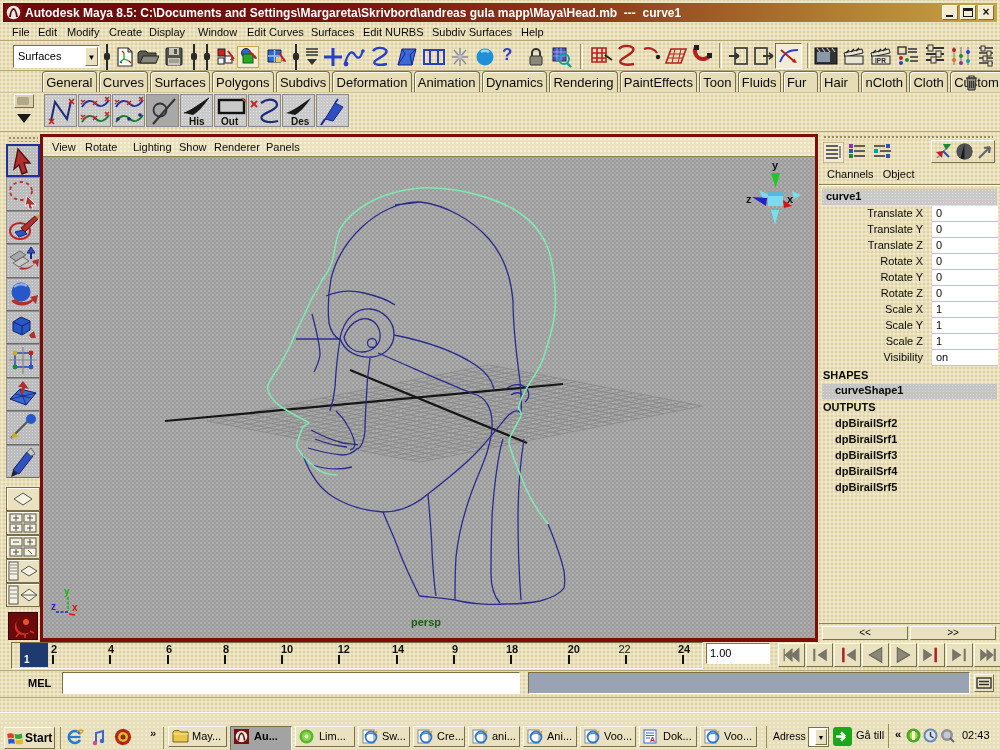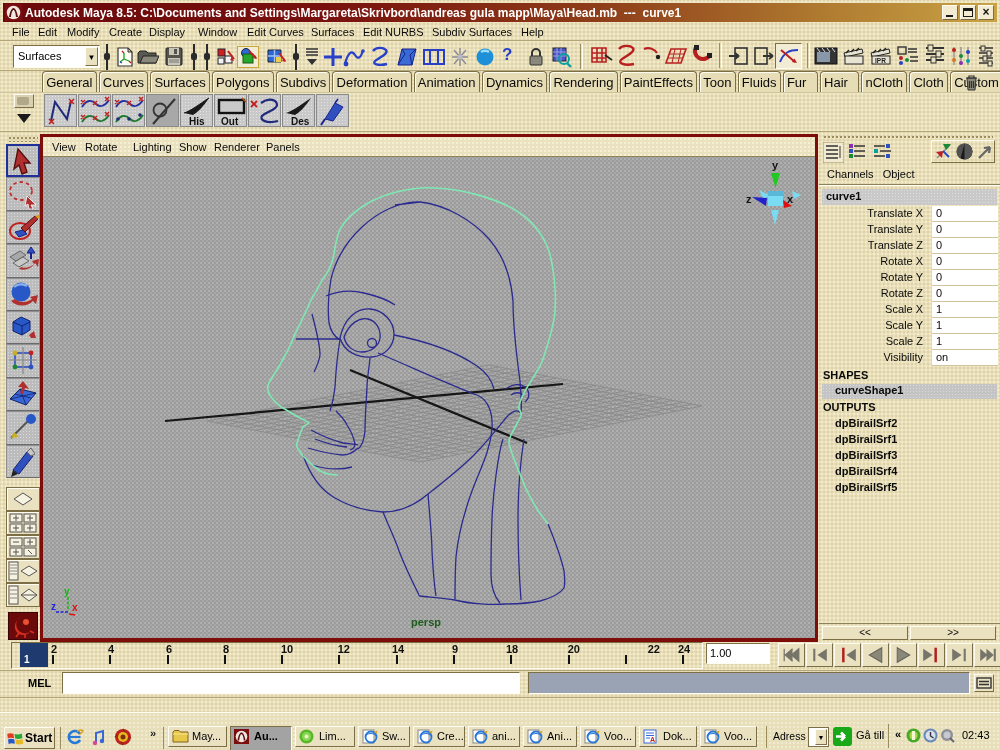"22" span.abs { font-weight: bold -> normal; text-align: right -> center; width: 43px -> 15px }
